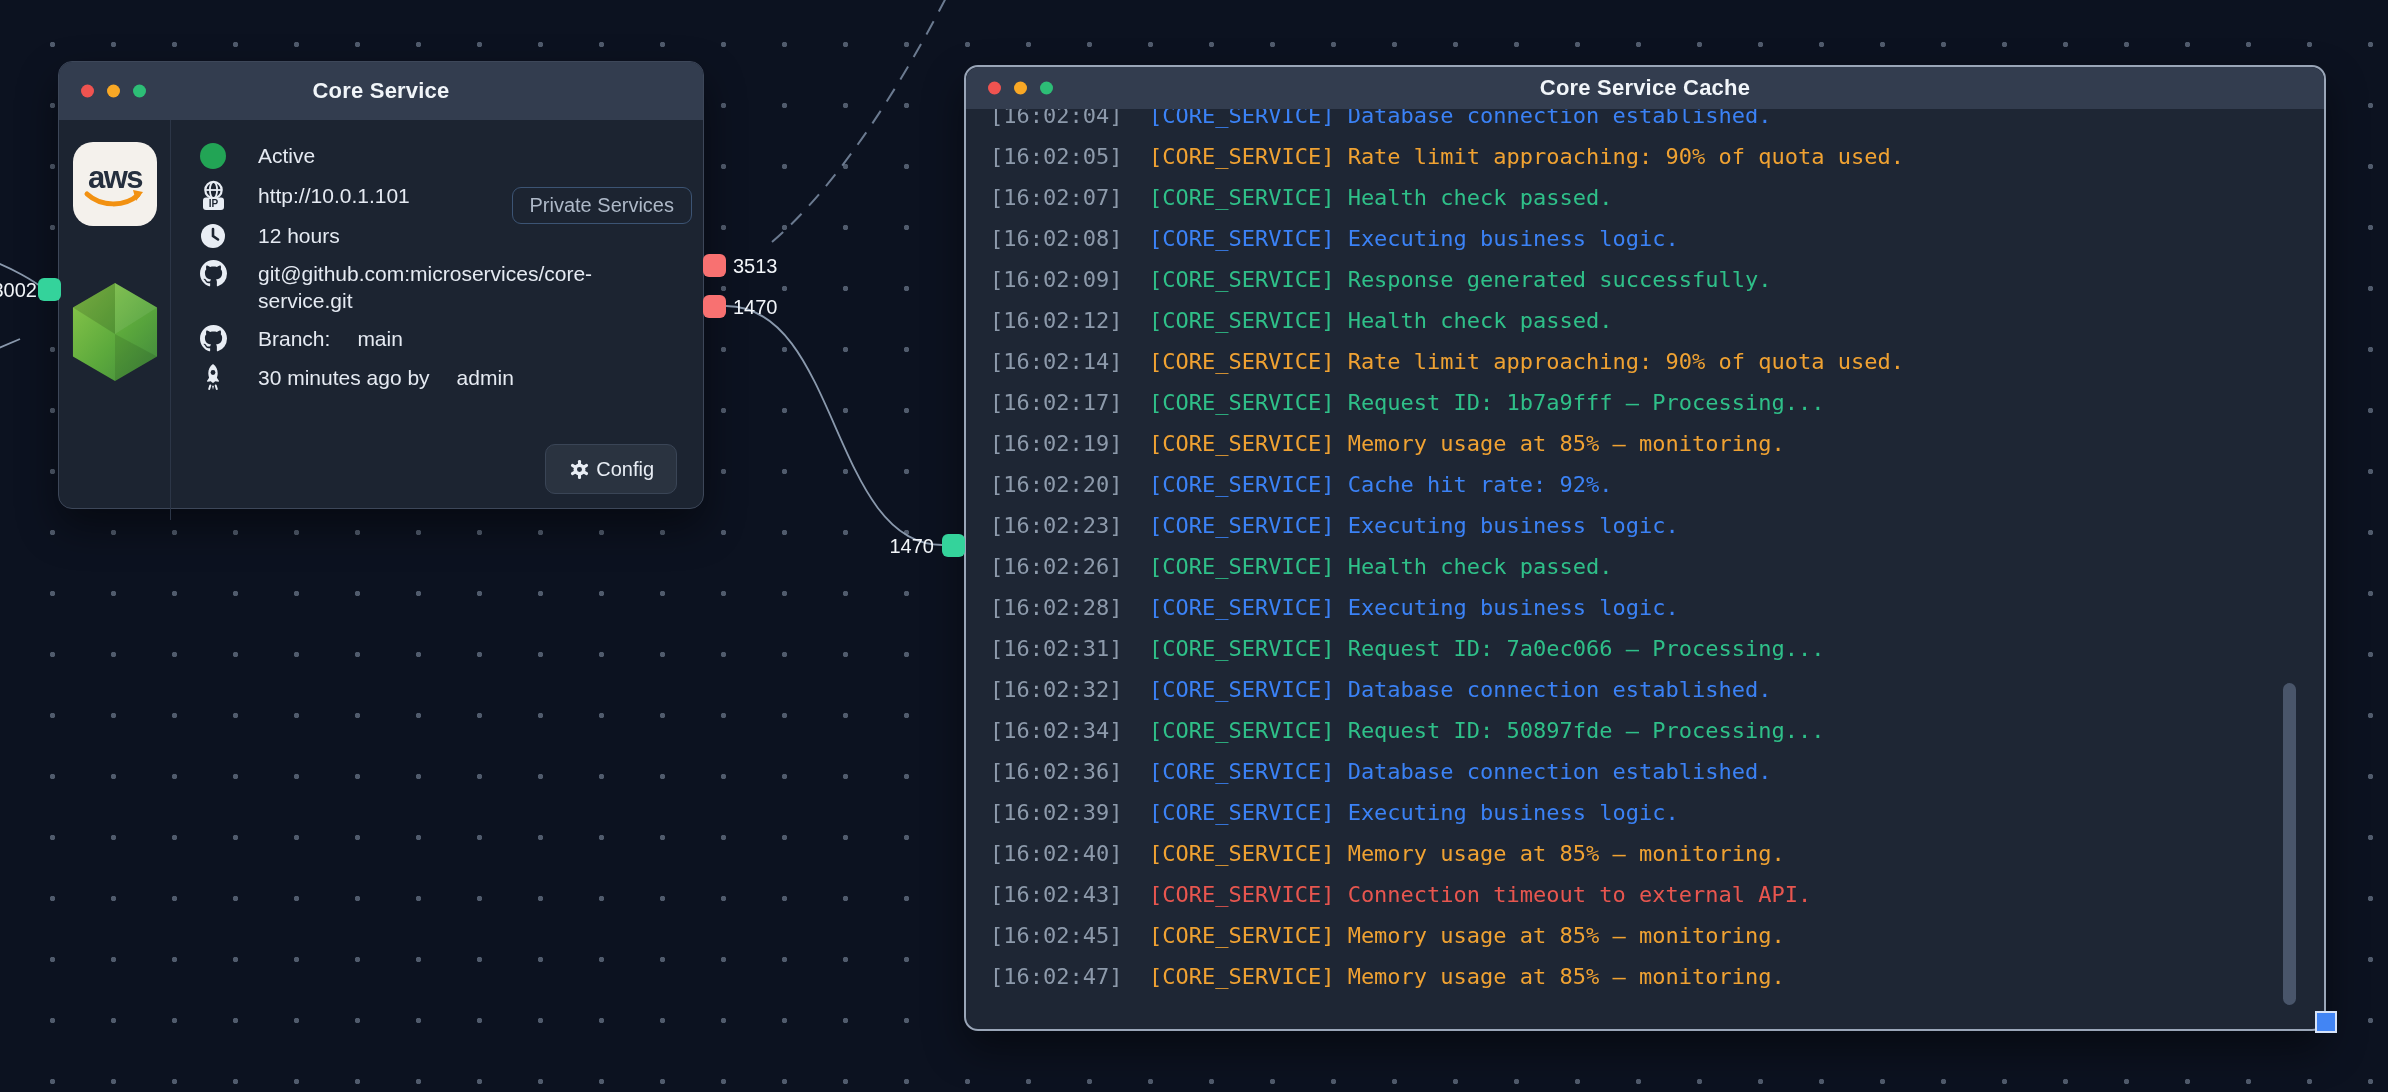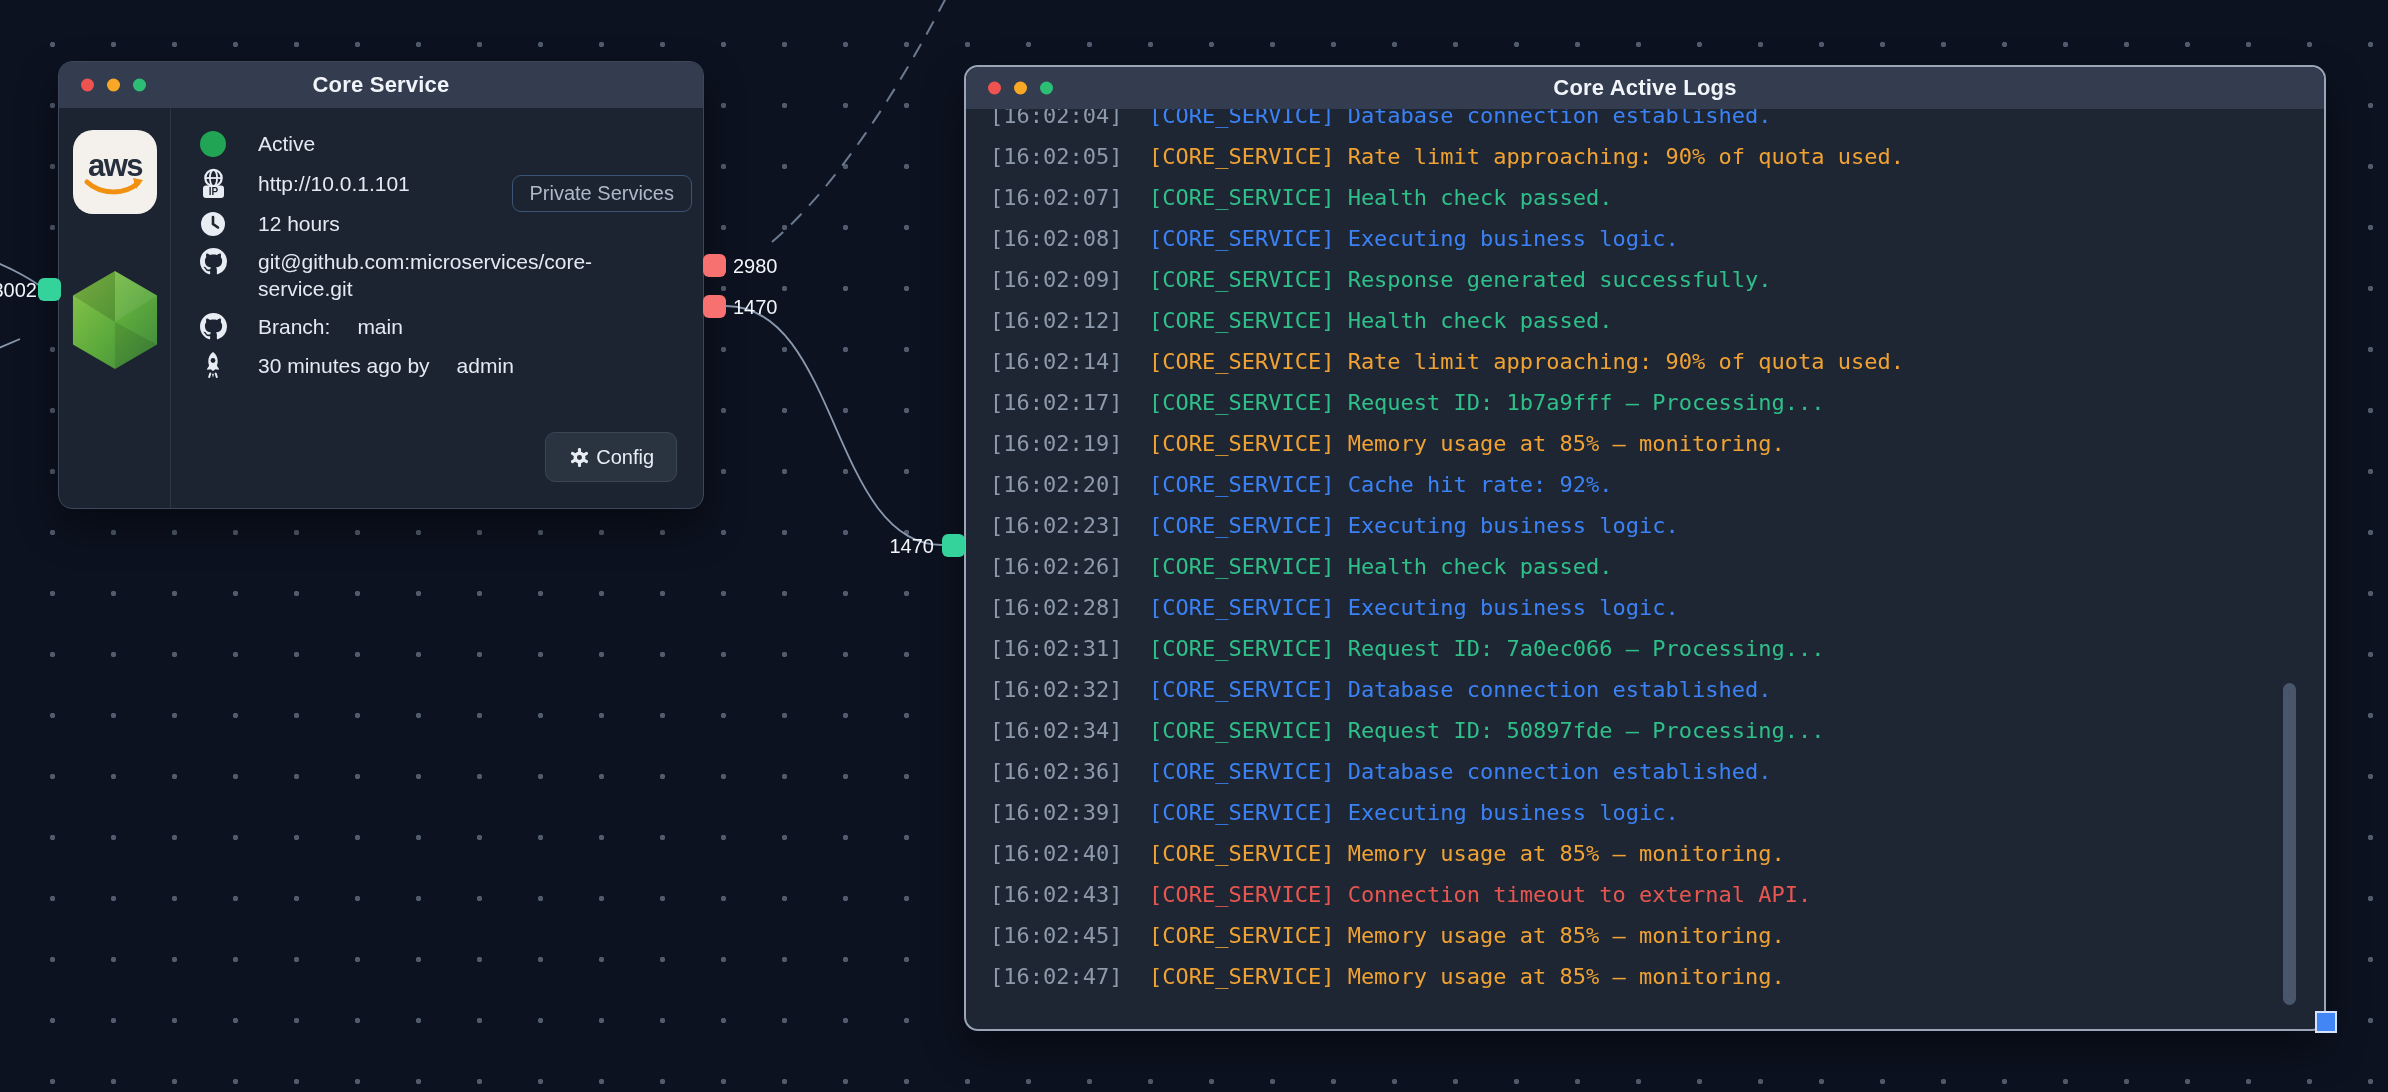"Core Service" .titlebar { height: 46px -> 58px }
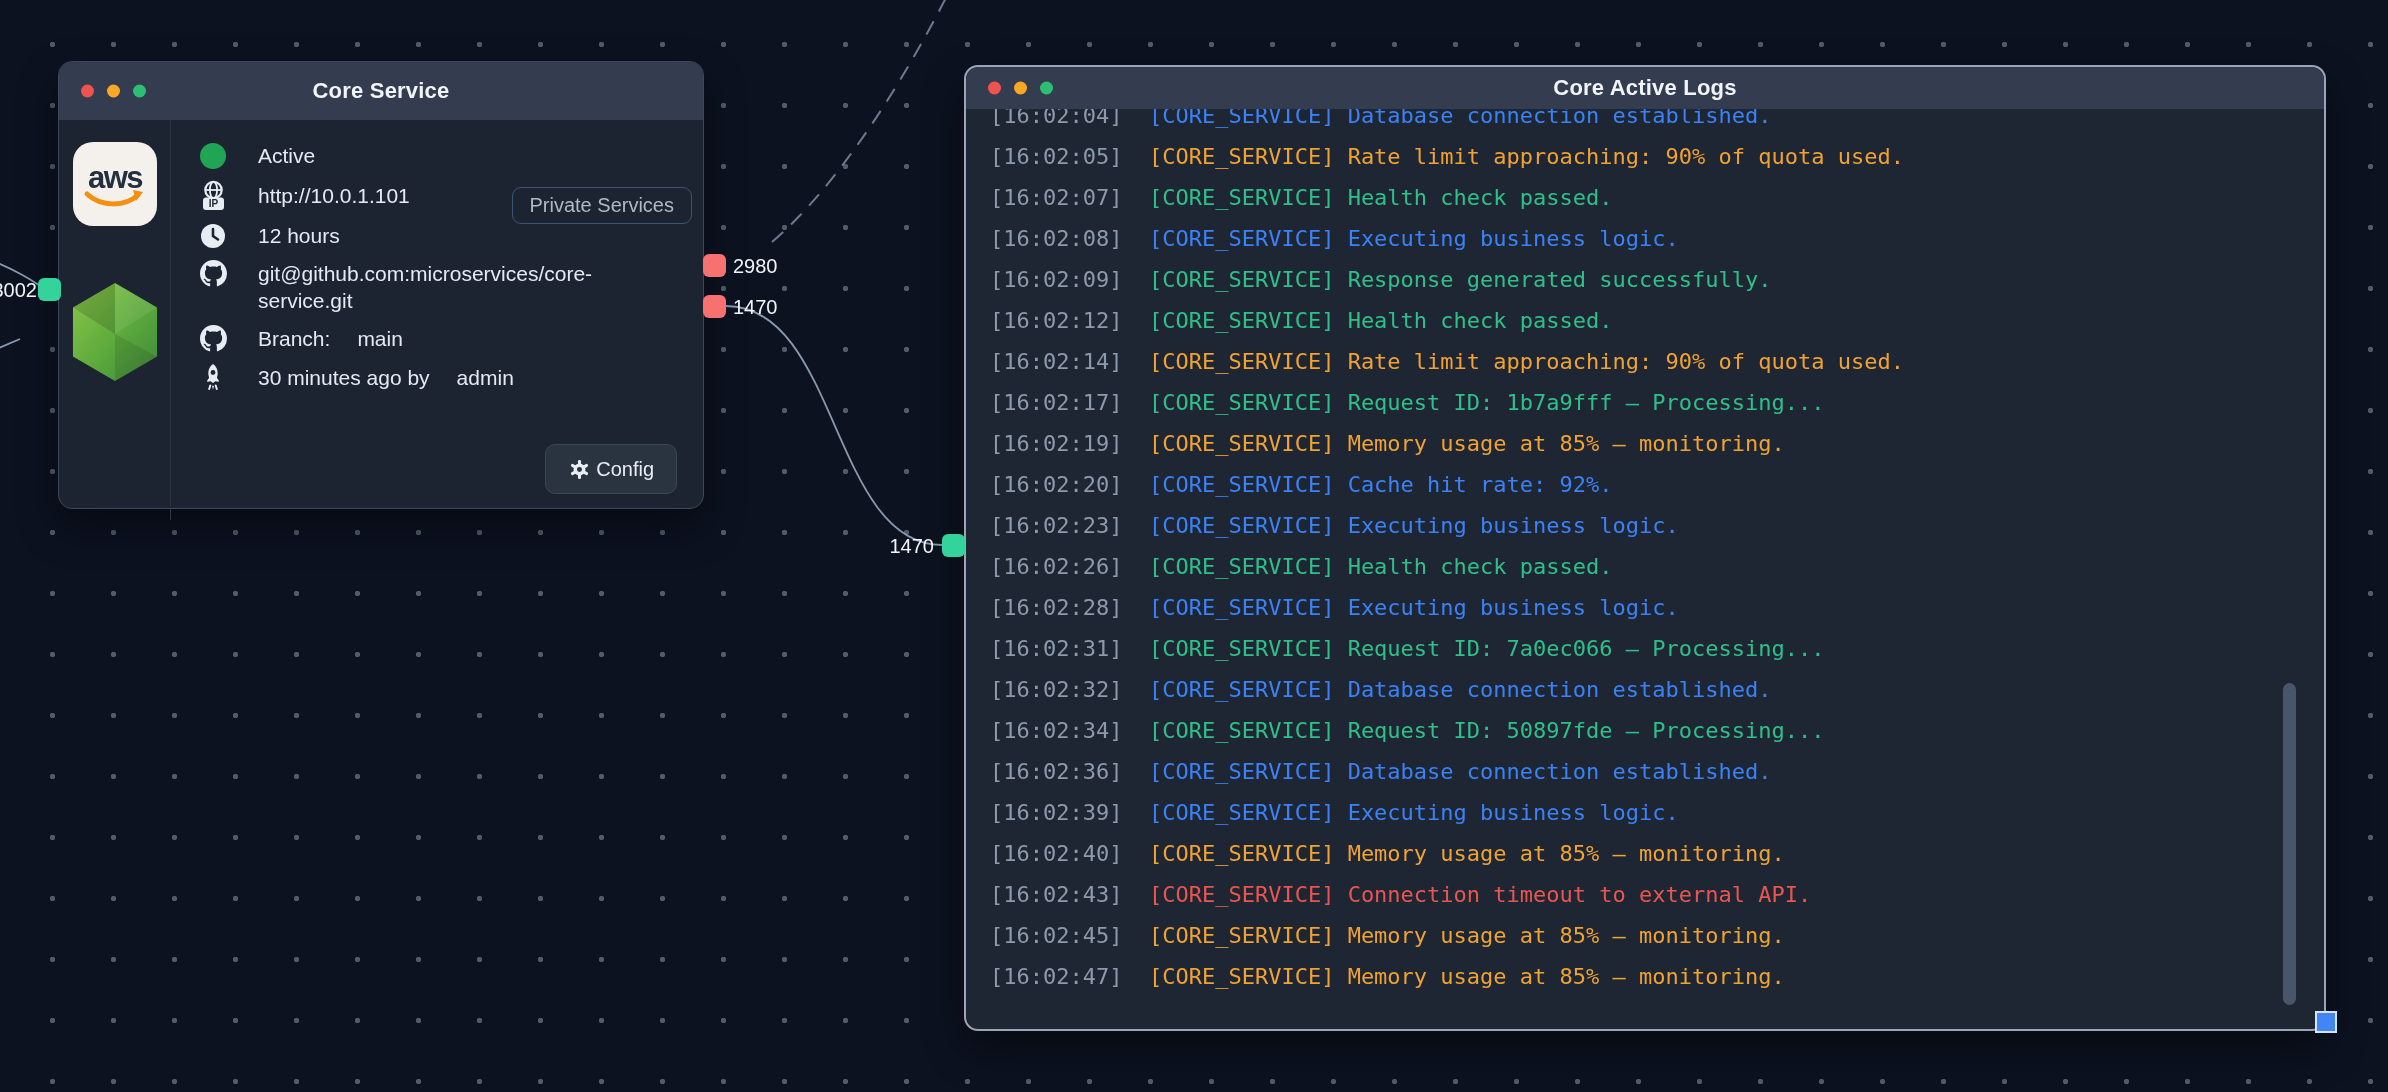"Core Active Logs" span.win-title { text: Active Logs -> Service Cache }
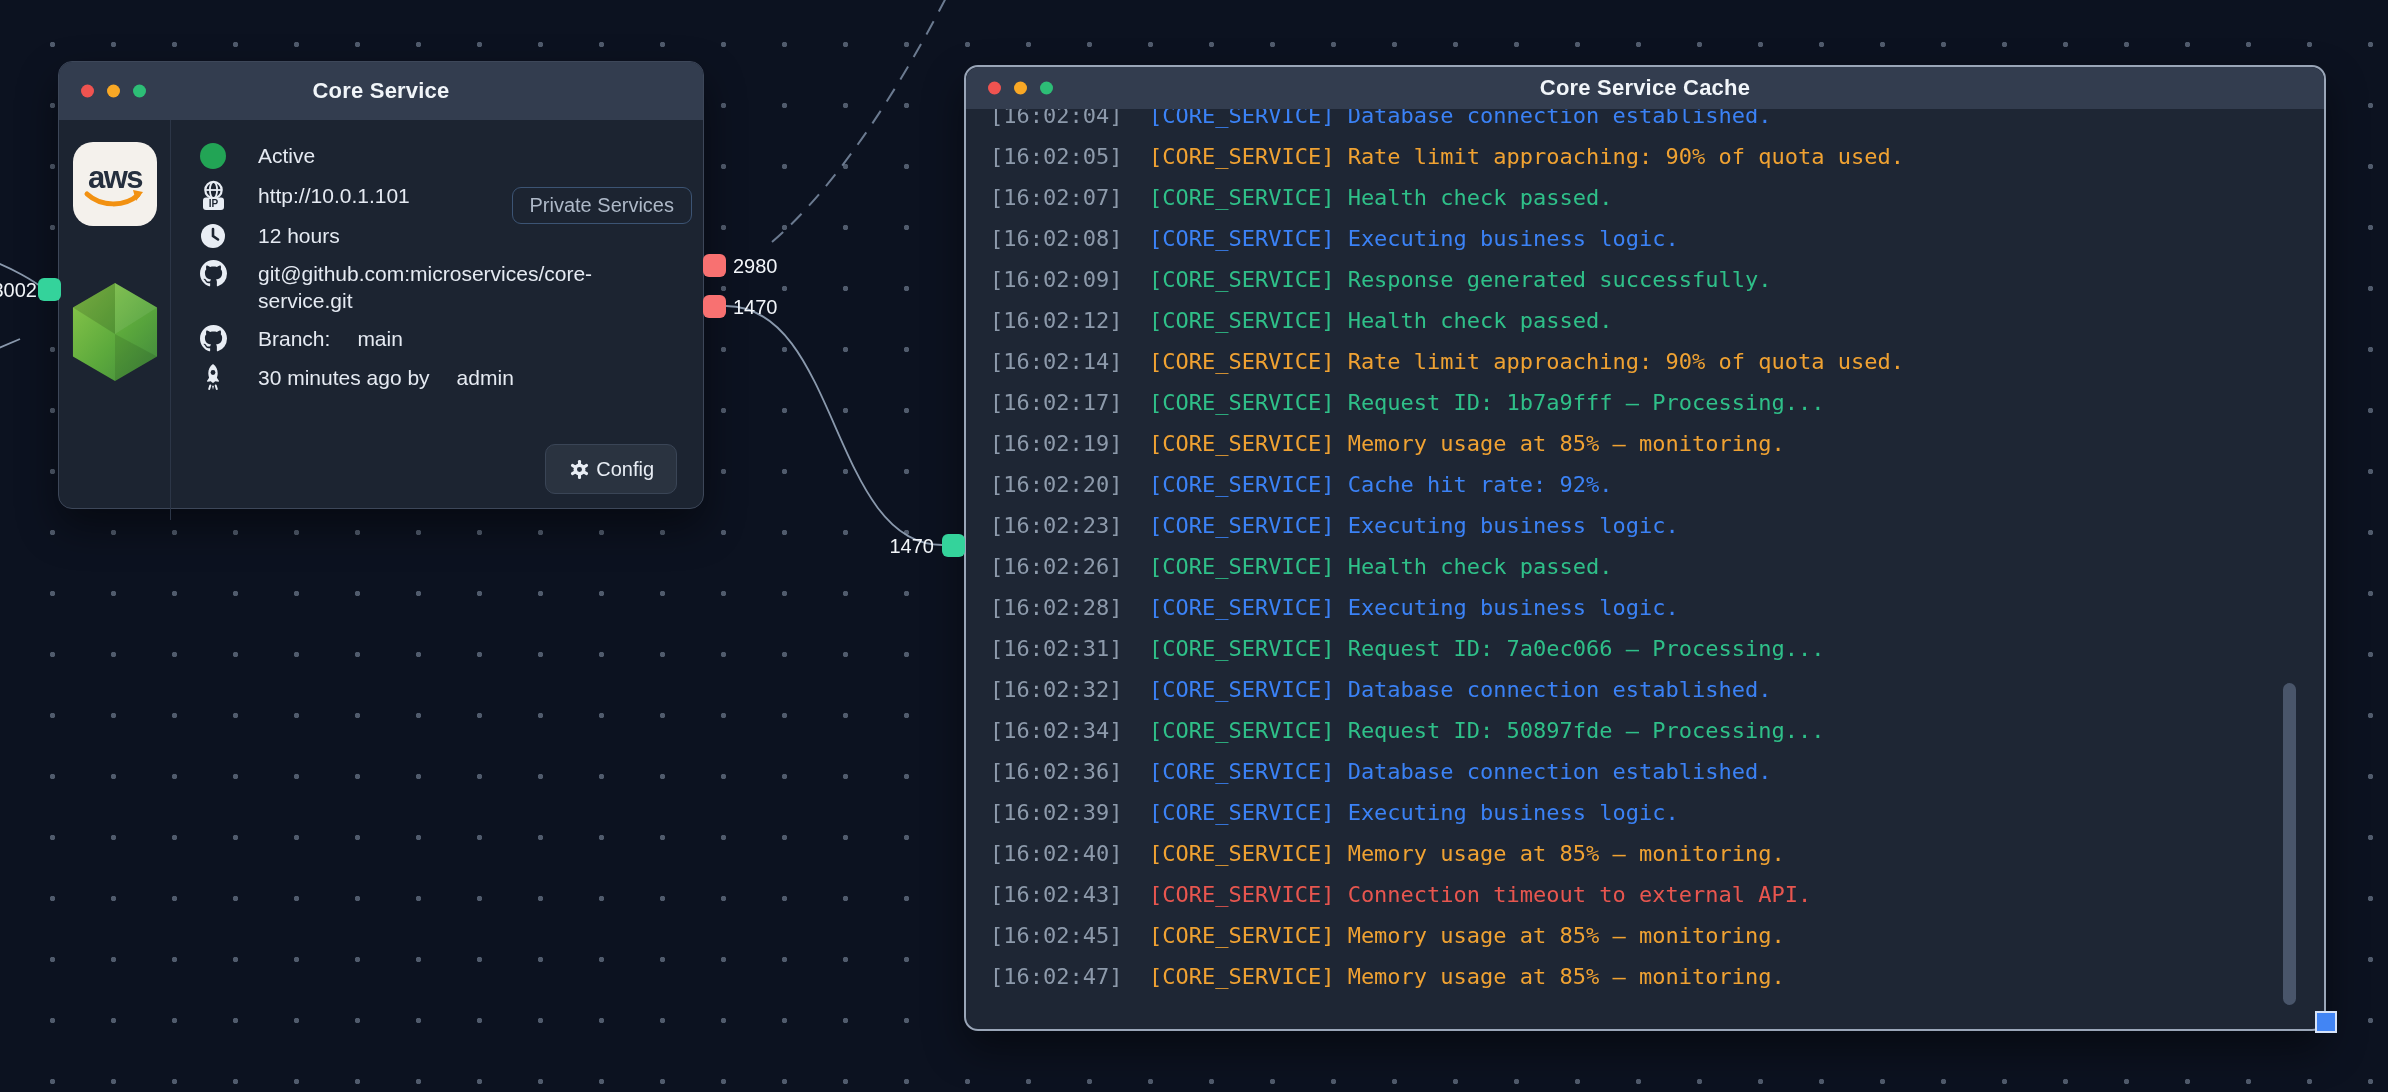"2980" span.port-label { text: 2980 -> 3513 }
